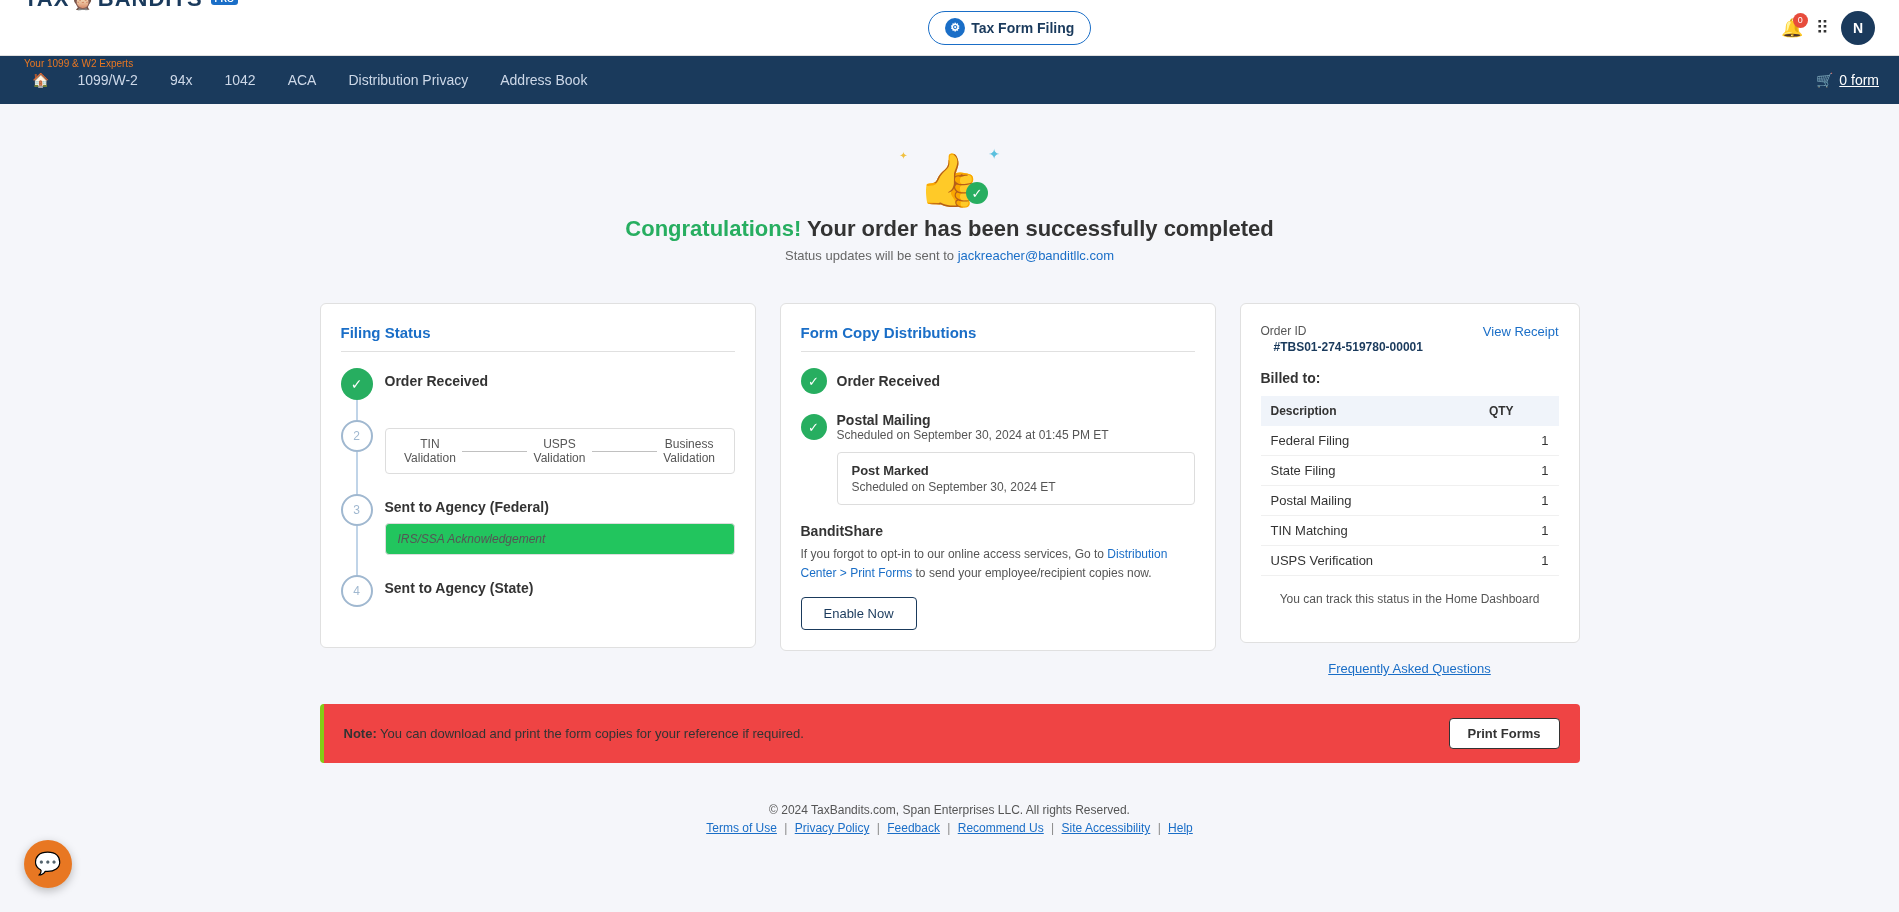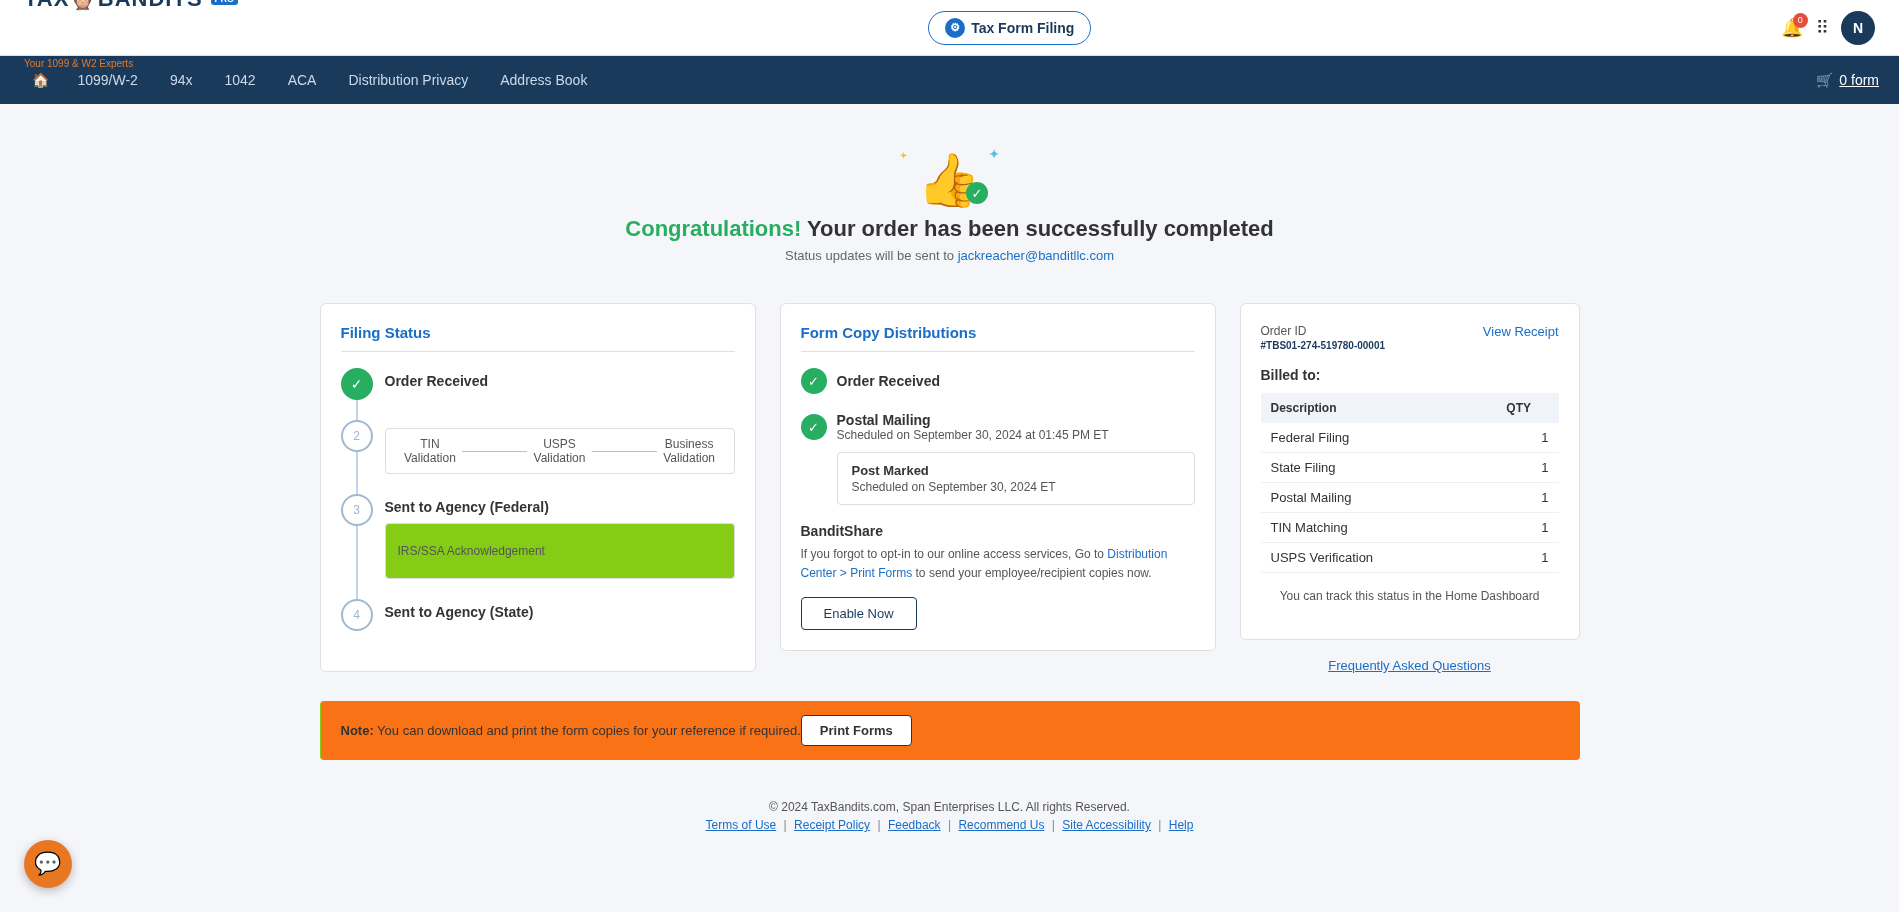"#TBS01-274-519780-00001" .order-id-value { font-size: 10px -> 12px; margin-left: none -> 13px }
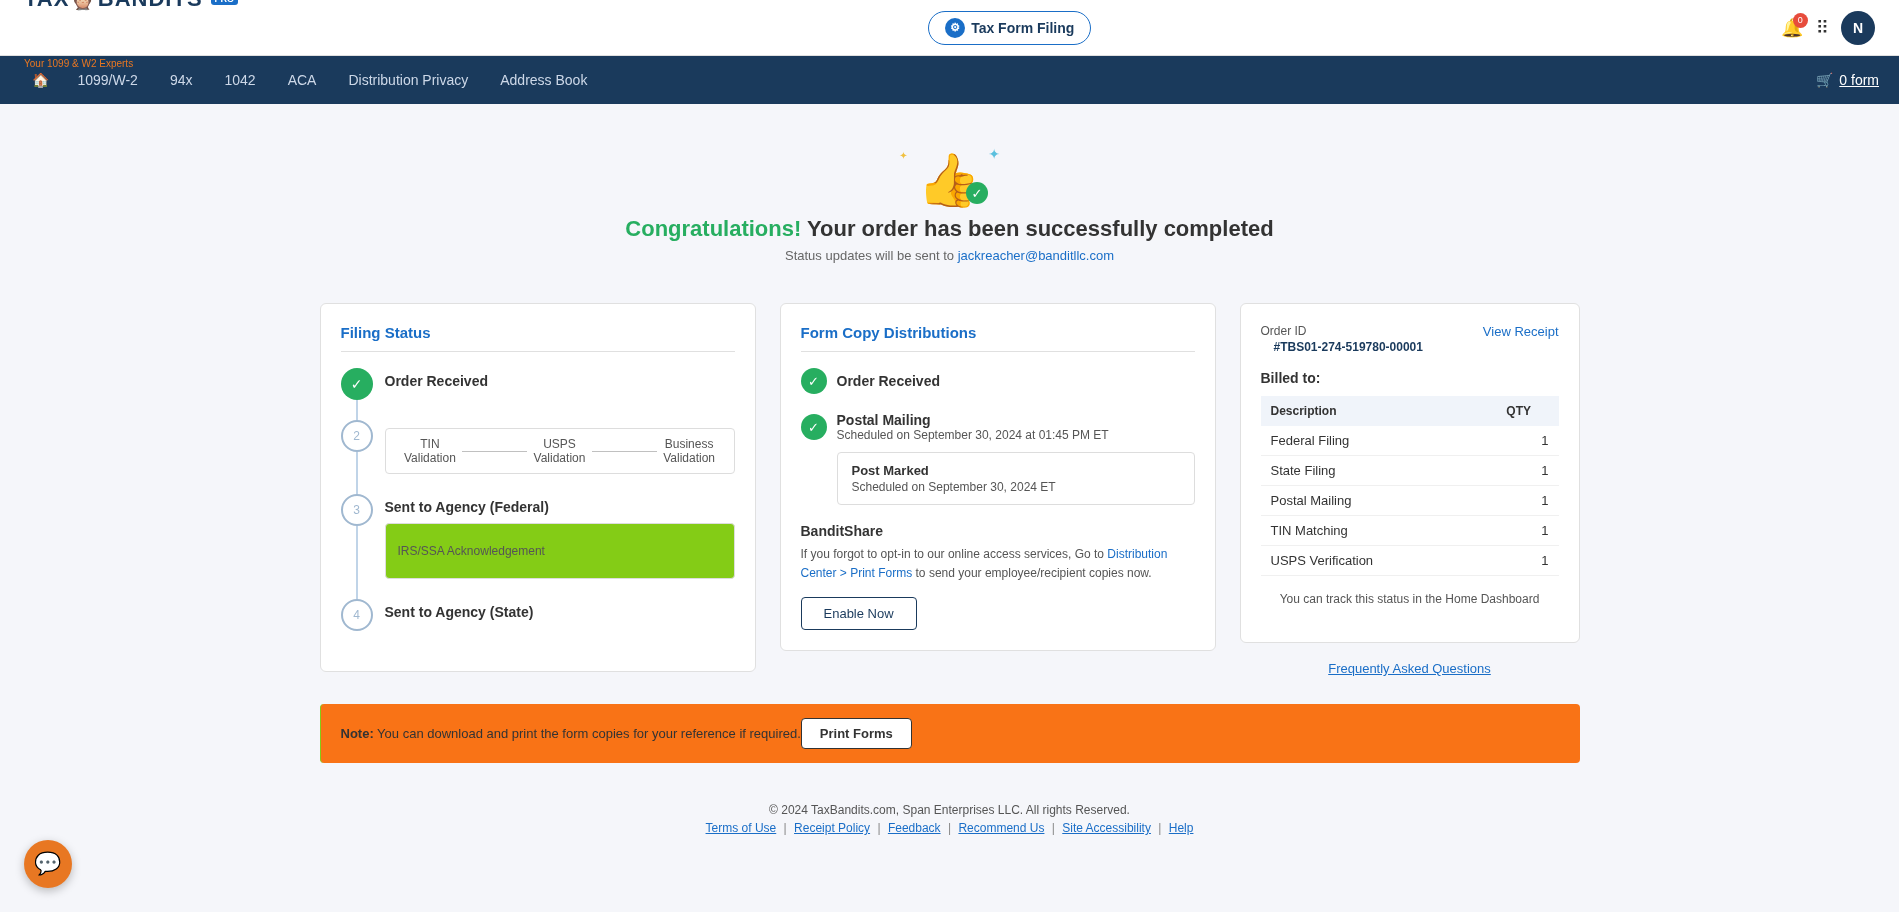"QTY" .billed-table th:last-child { text-align: center -> left }
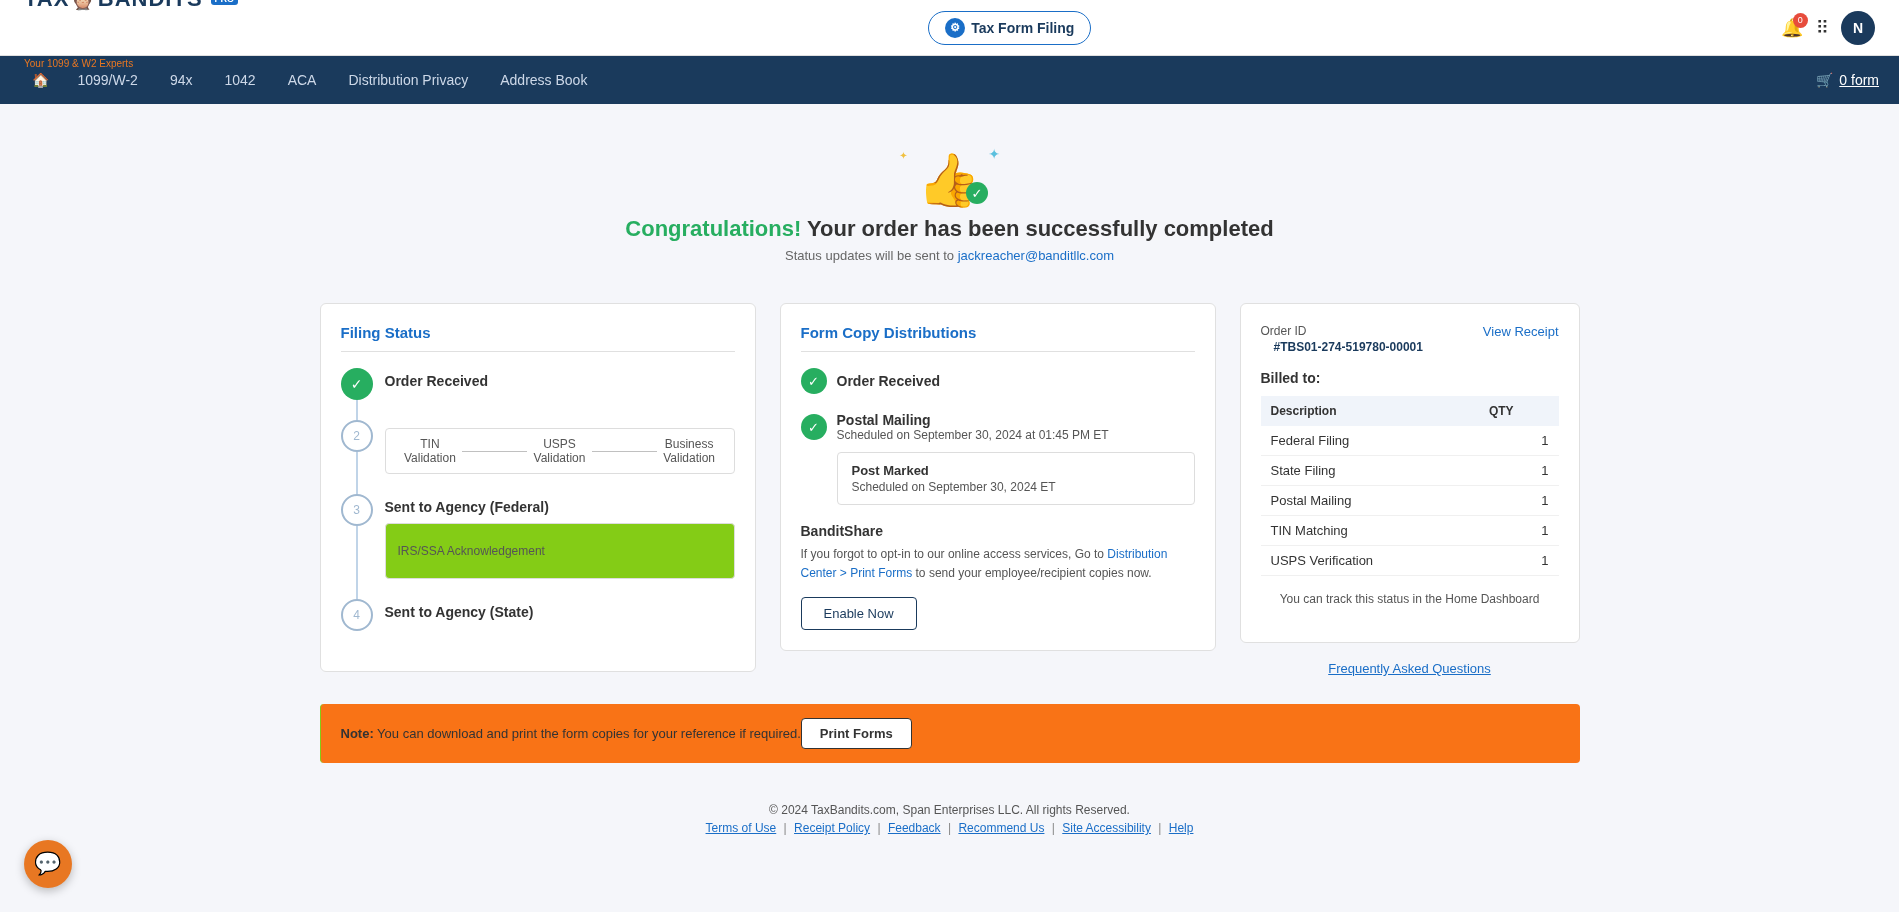"IRS/SSA Acknowledgement" .irs-ack { background: #84cc16 -> #22c55e; font-style: none -> italic; padding: 20px 12px -> 8px 12px }
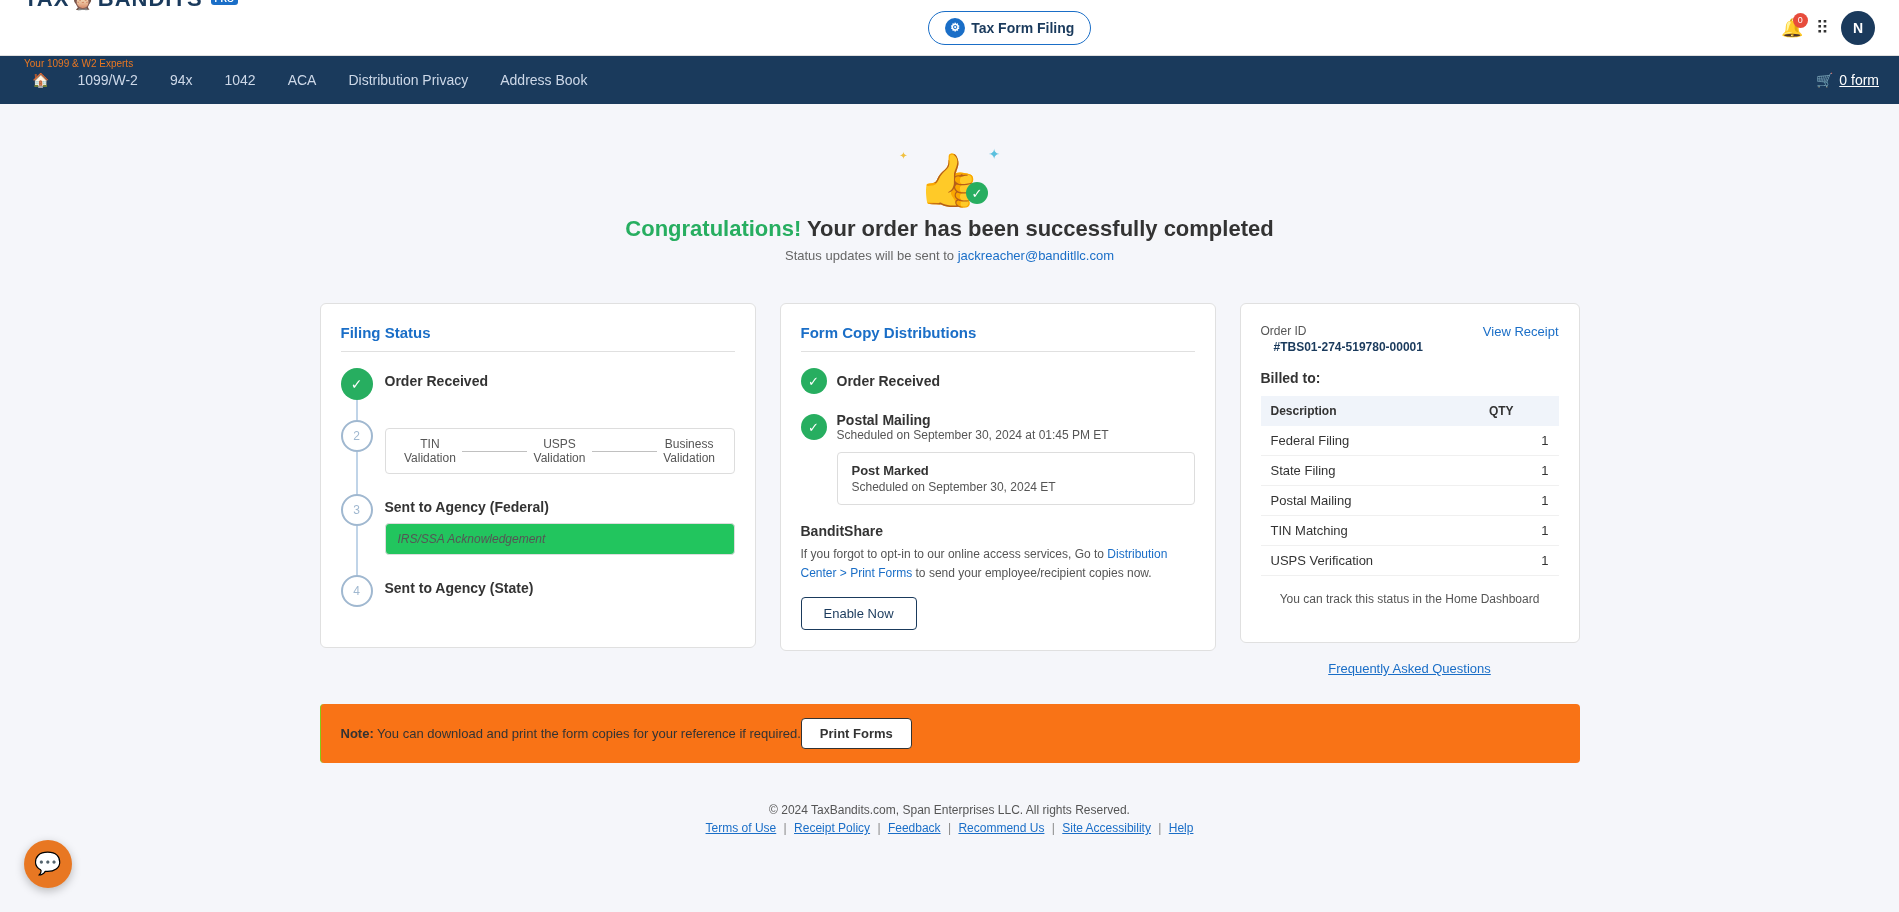"Note: You can download and" .note-bar { background: #f97316 -> #ef4444; border-left: 1px solid #84cc16 -> 4px solid #84cc16; justify-content: flex-start -> space-between }
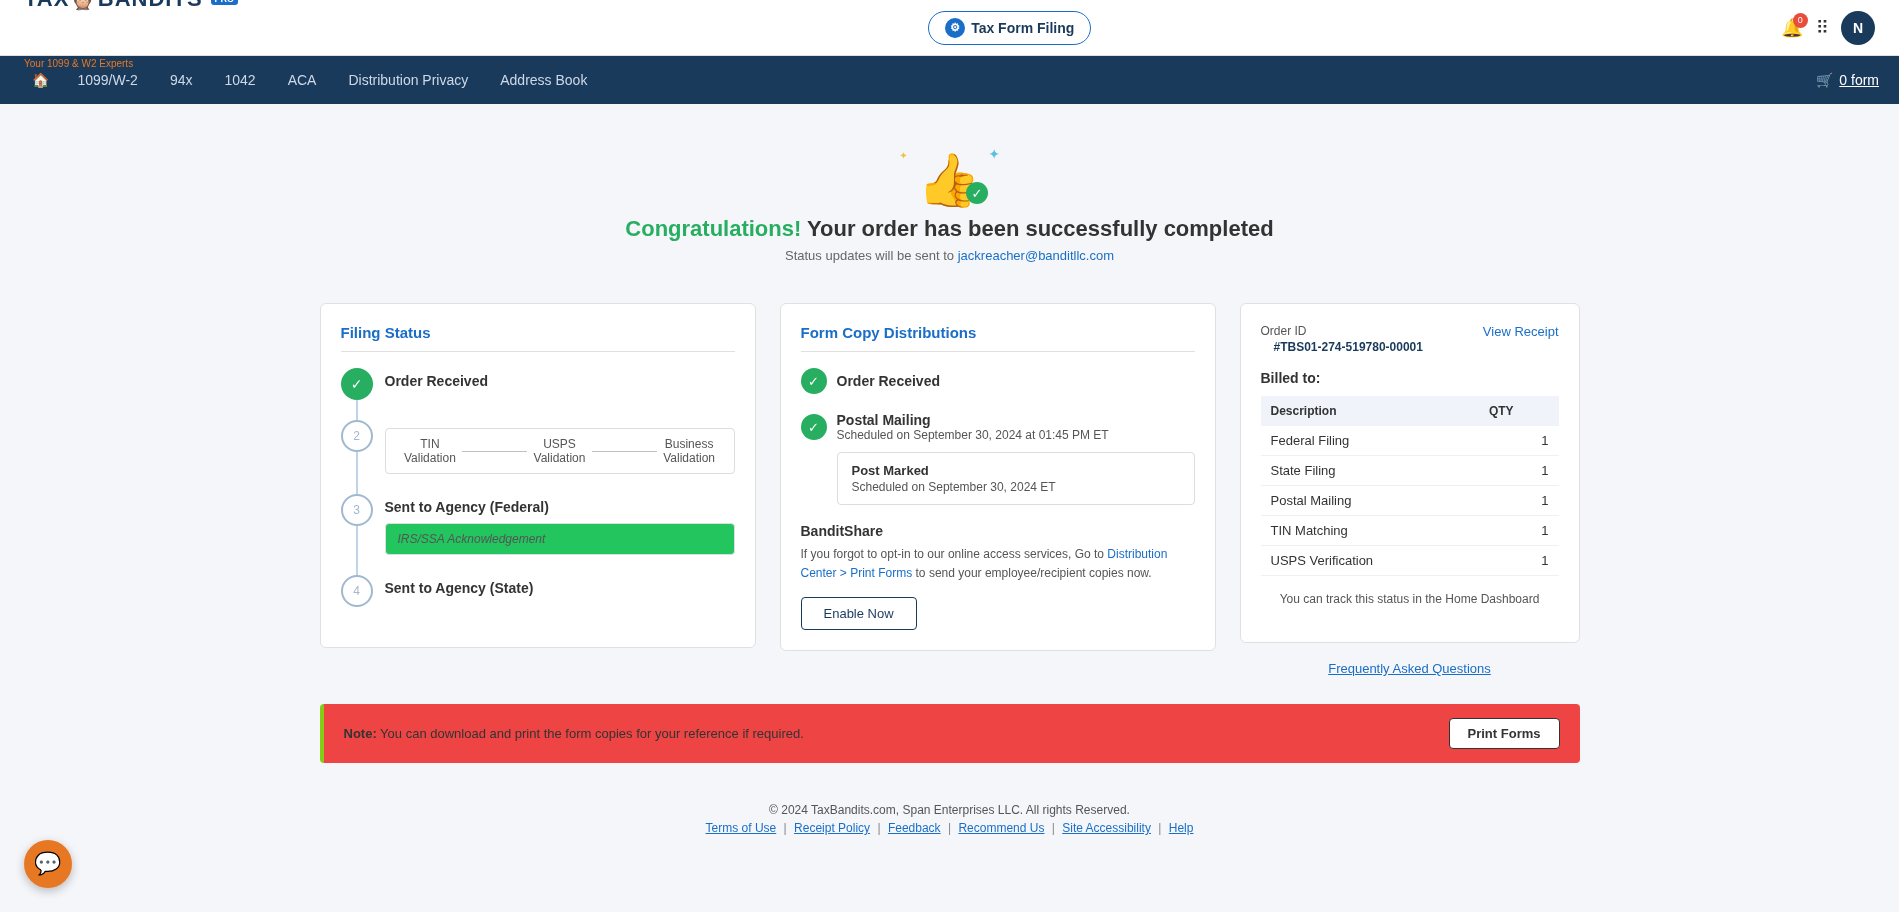"Receipt Policy" a { text: Receipt -> Privacy }
